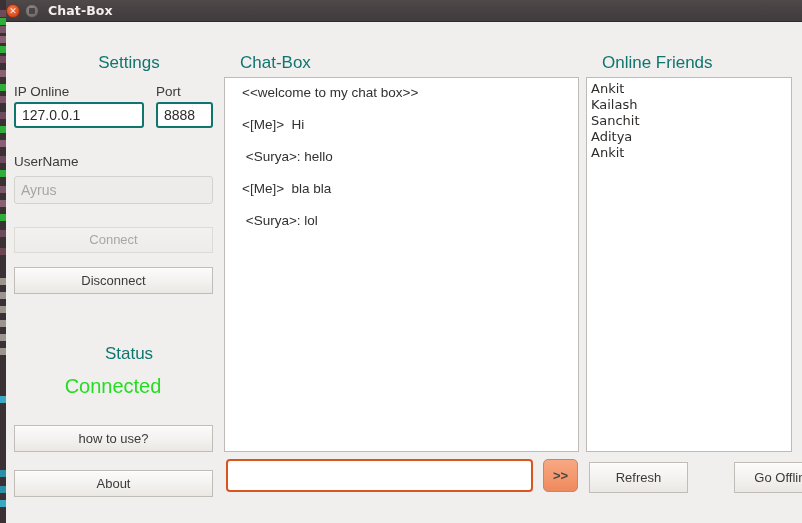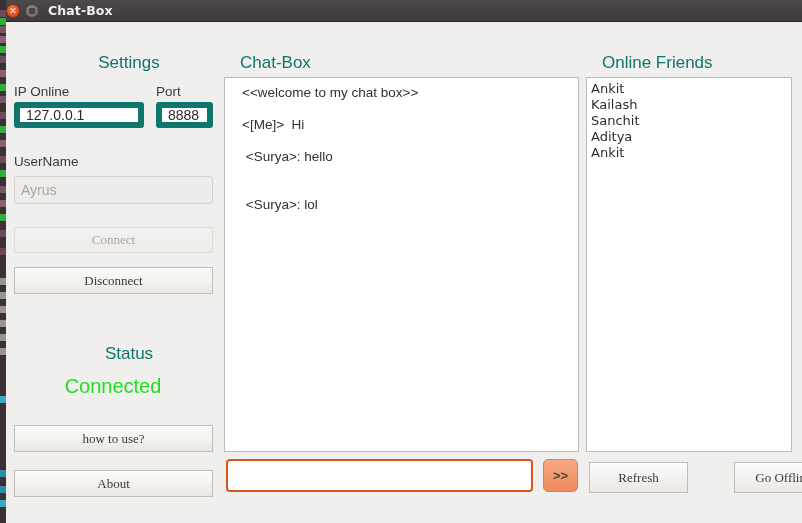"127.0.0.1" .textfield { border: 6px solid #0f766e -> 2px solid #0f766e }
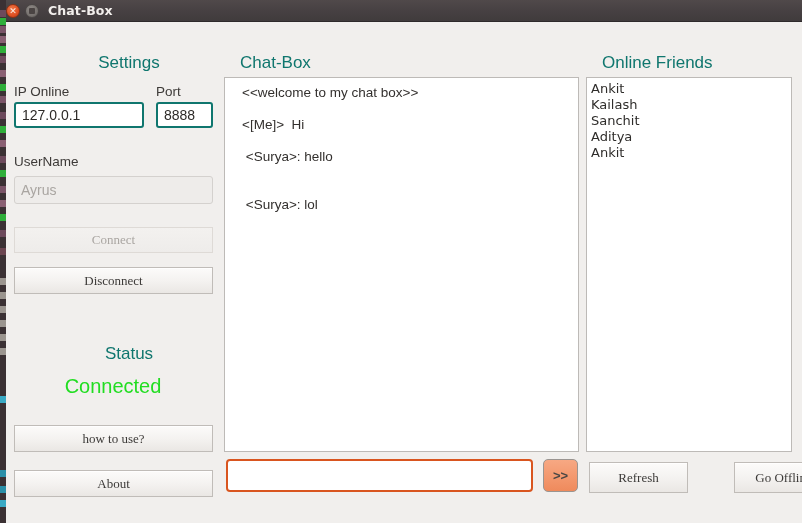"<[Me]> bla bla" div.chat-line { html: none -> <div>&lt;[Me]&gt; bla bla</div> }
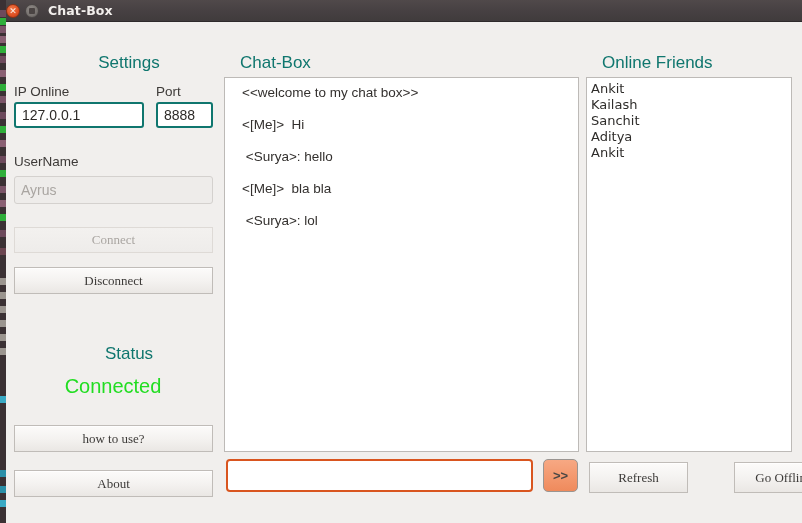"Connect" .btn { font-family: Liberation Serif, serif -> Liberation Sans, sans-serif }
